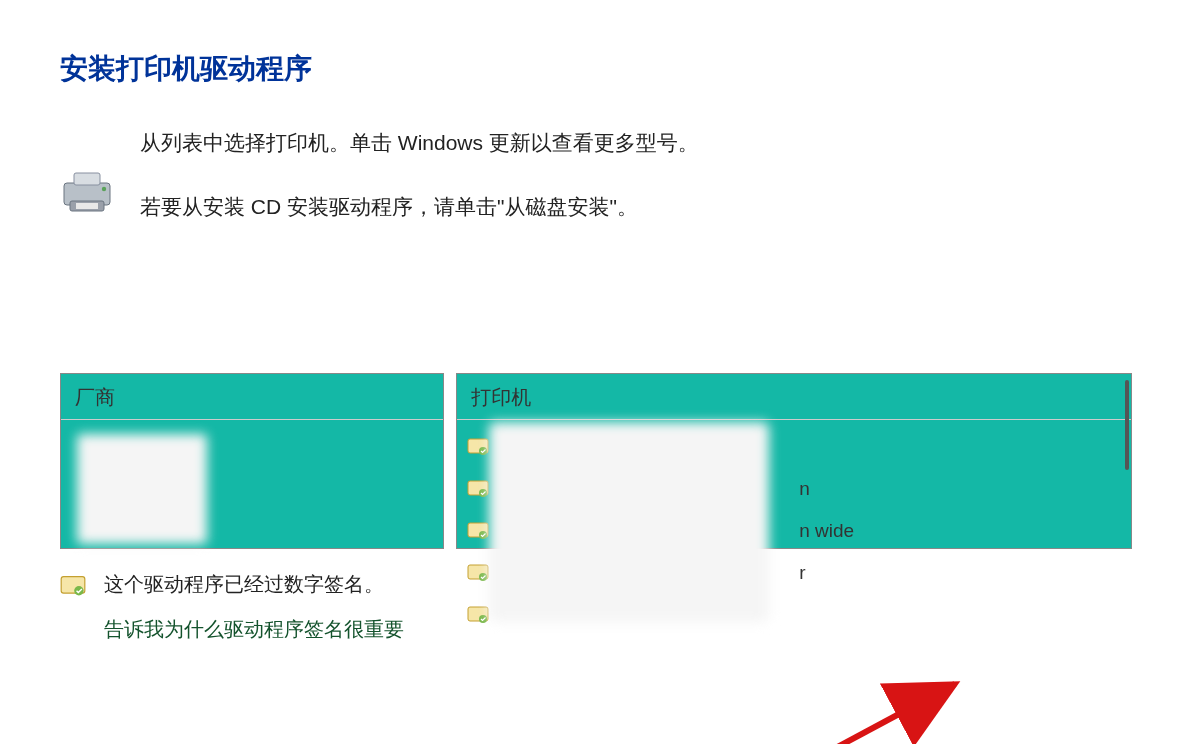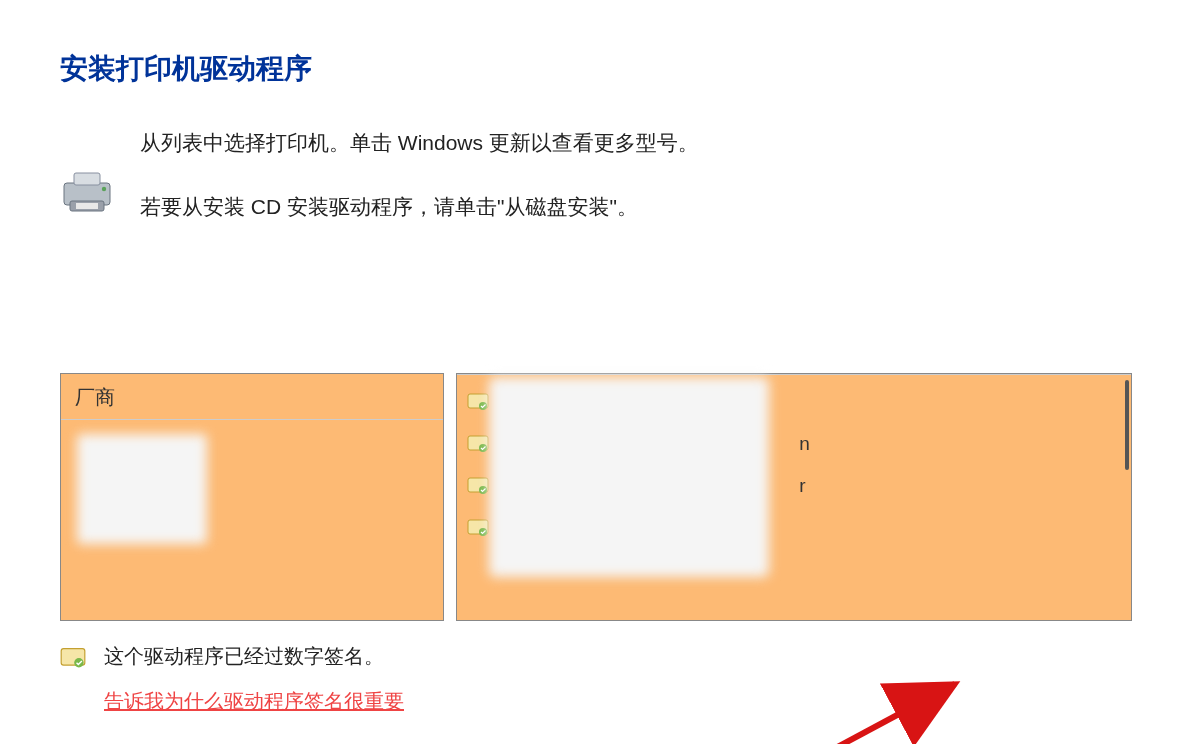"厂商" .list-box { background: #fdba74 -> #14b8a6; height: 248px -> 176px }
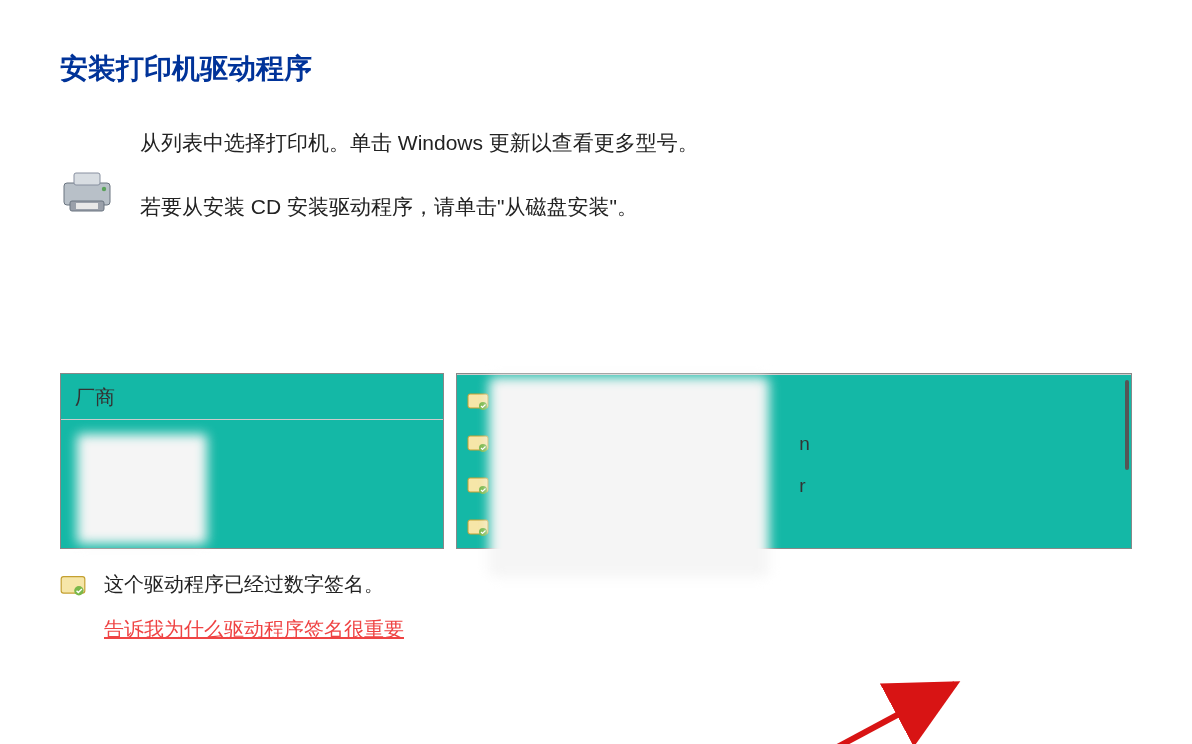"打印机" div.list-header { html: none -> <div>打印机</div> }
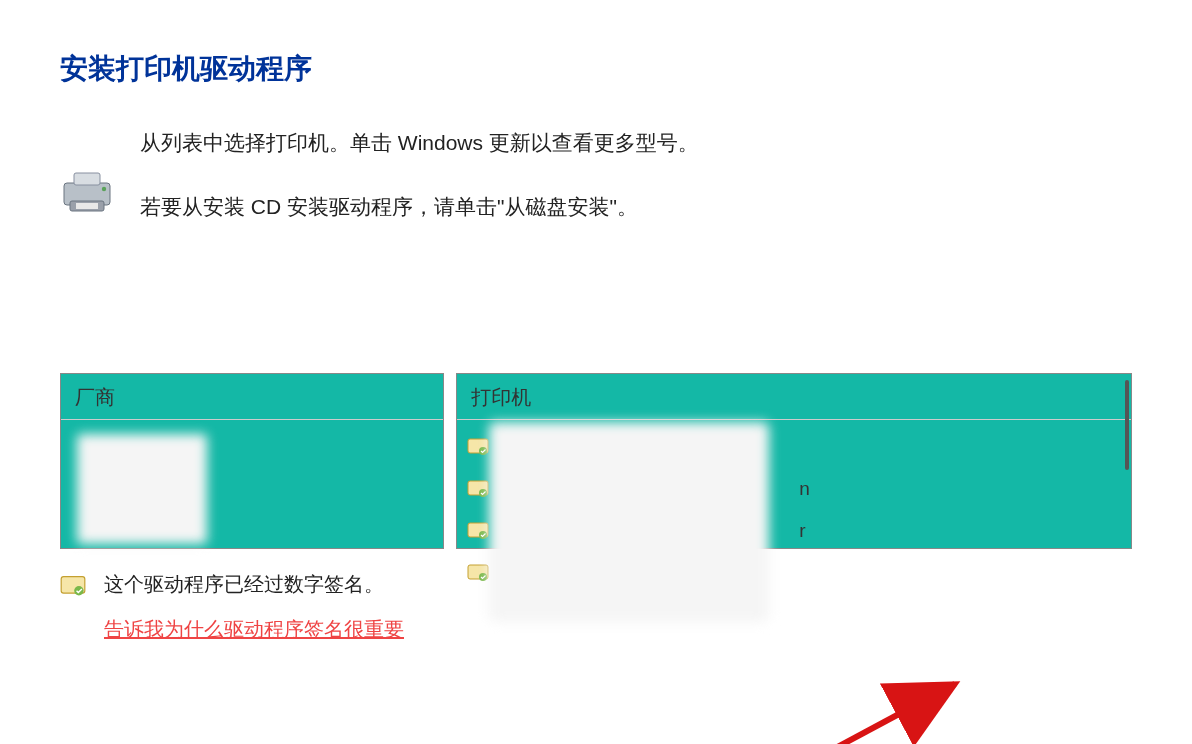"n wide" div.printer-row { html: none -> <div> <svg> <rect></rect> <circle></circle> <path></path> </svg> <span>n wide</span> </div> }
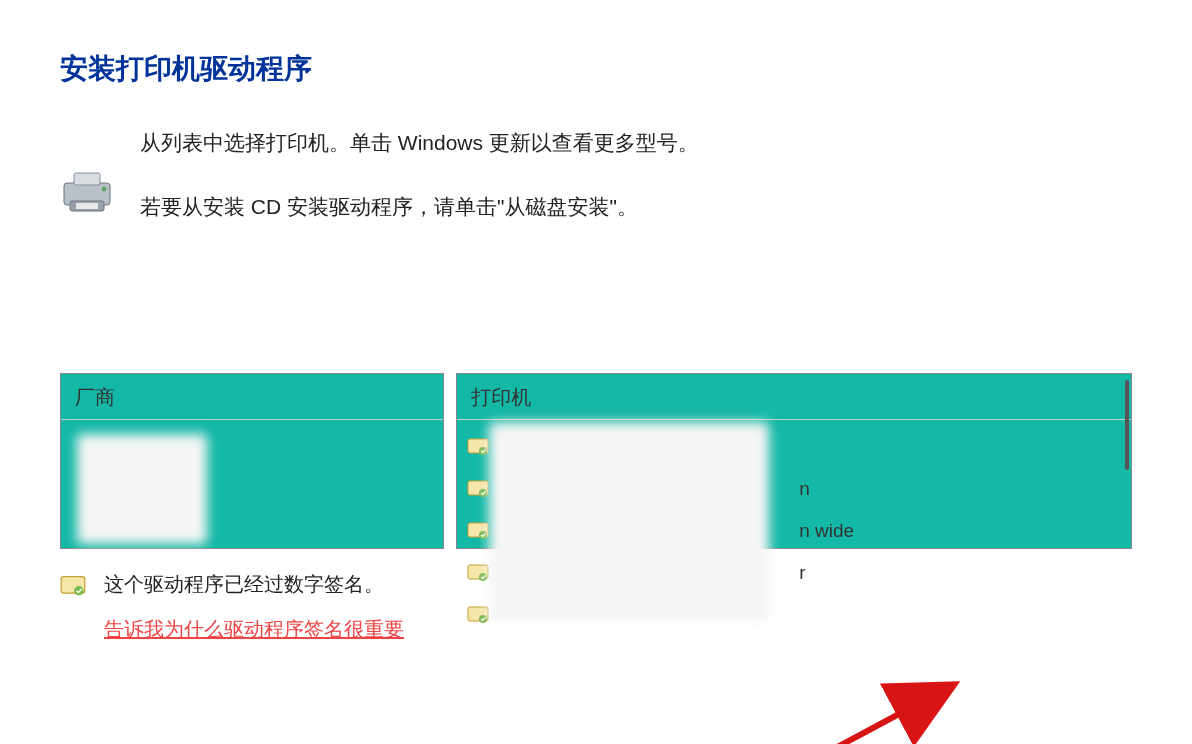"告诉我为什么驱动程序签名很重要" .sig-link { color: #ef4444 -> #14532d; text-decoration: underline -> none }
